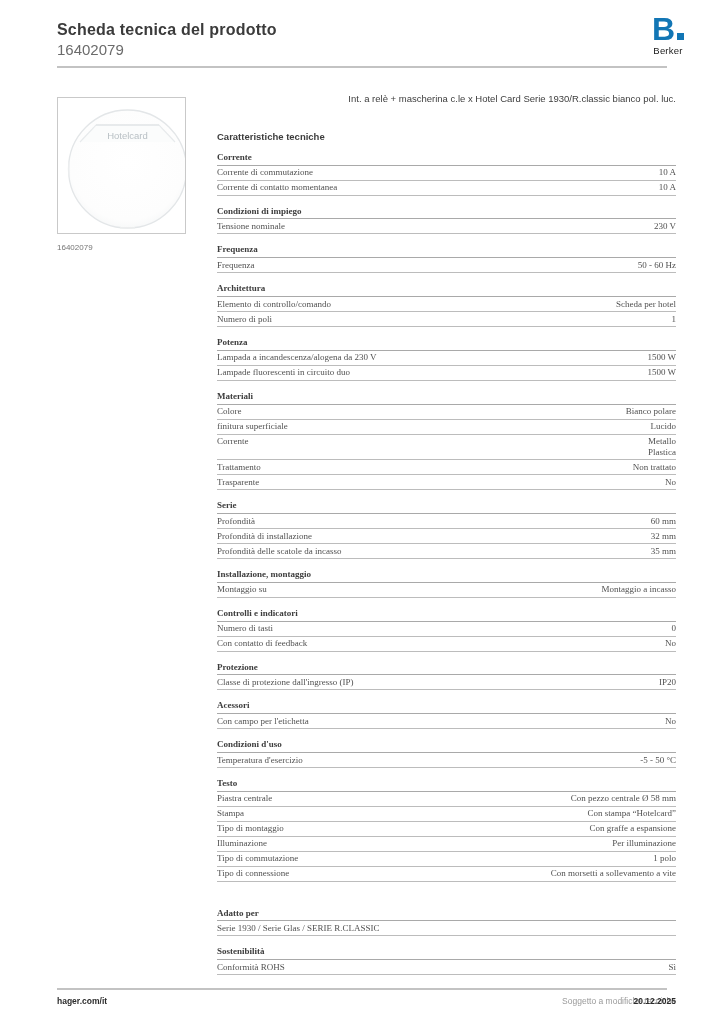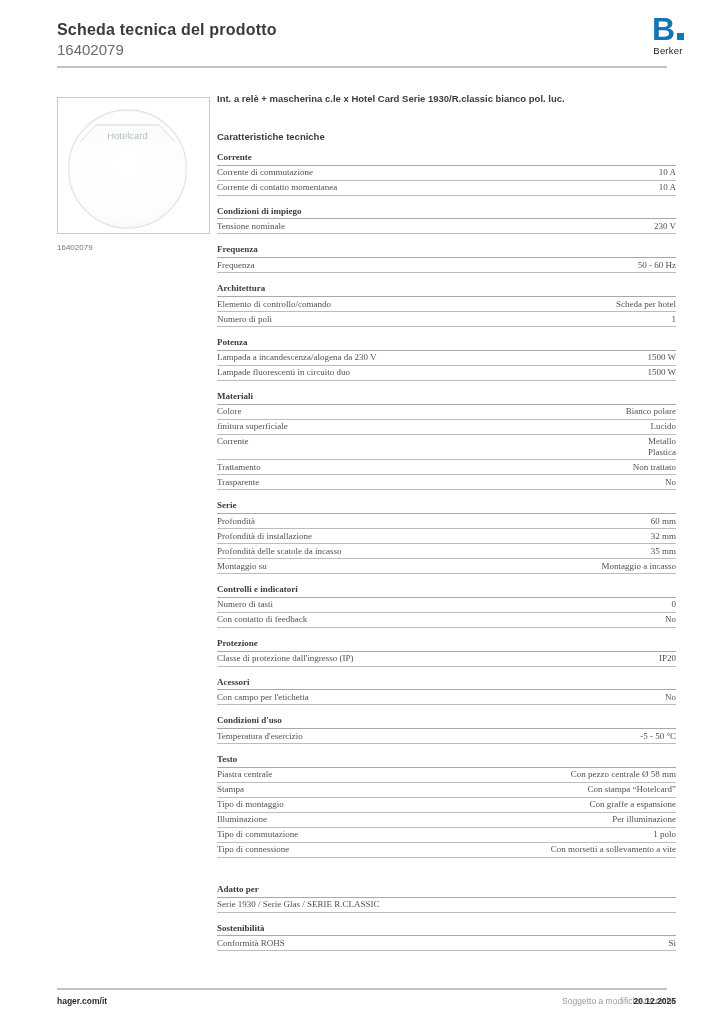"Int. a relè + mascherina" .description { font-weight: bold -> normal; text-align: none -> right }
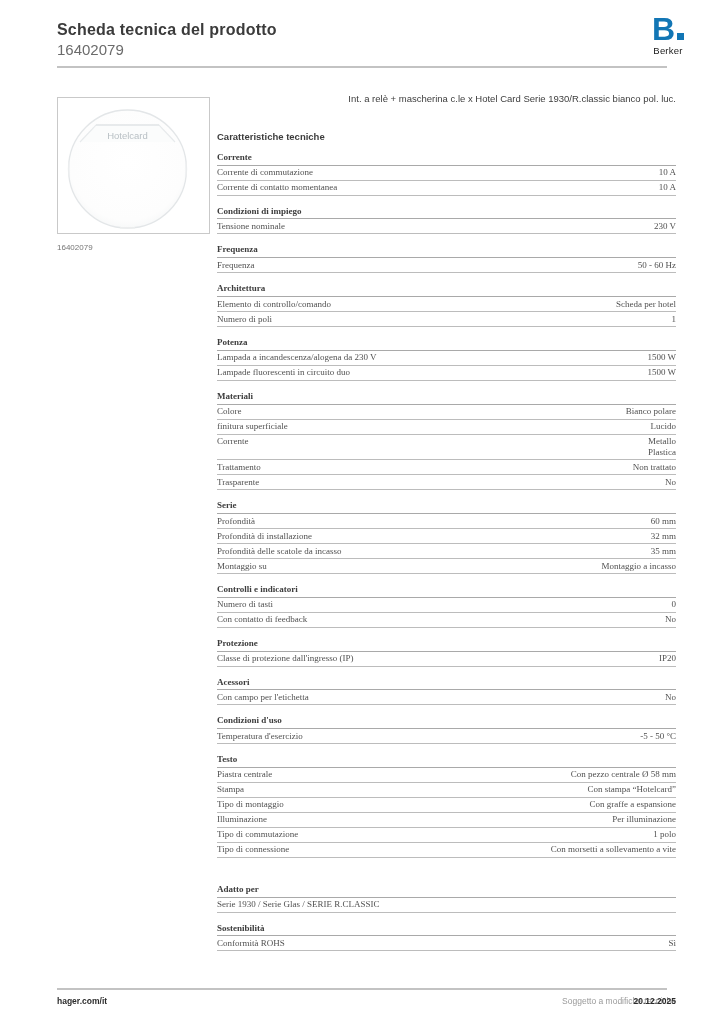"Hotelcard" .img-box { width: 153px -> 129px }
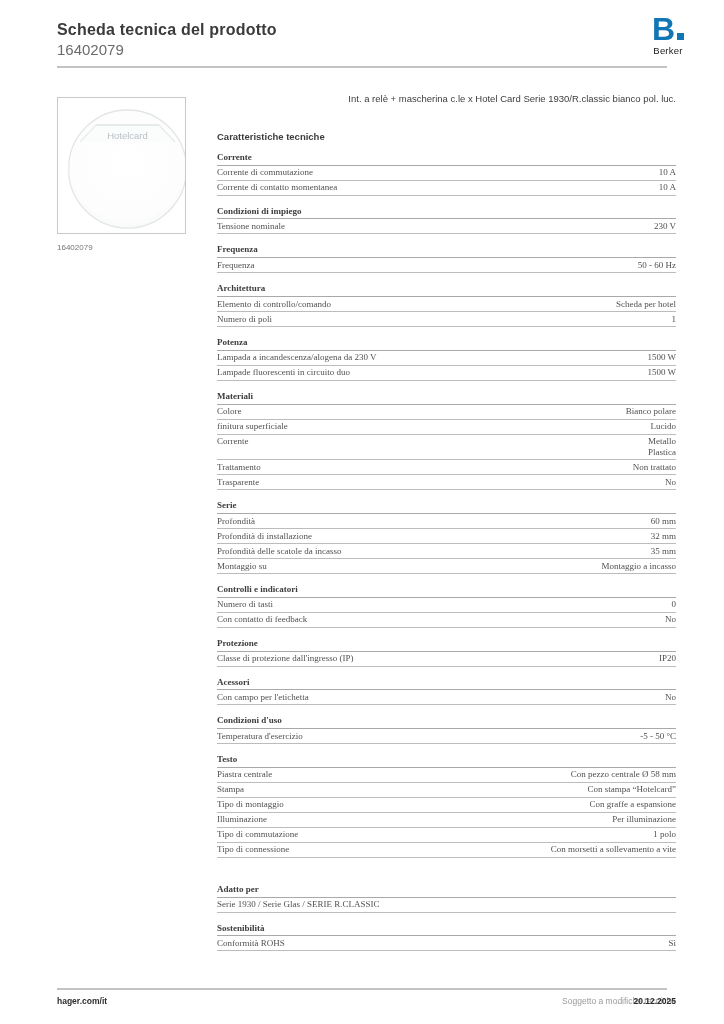"Installazione, montaggio" div.sec-title { html: none -> <div>Installazione, montaggio</div> }
